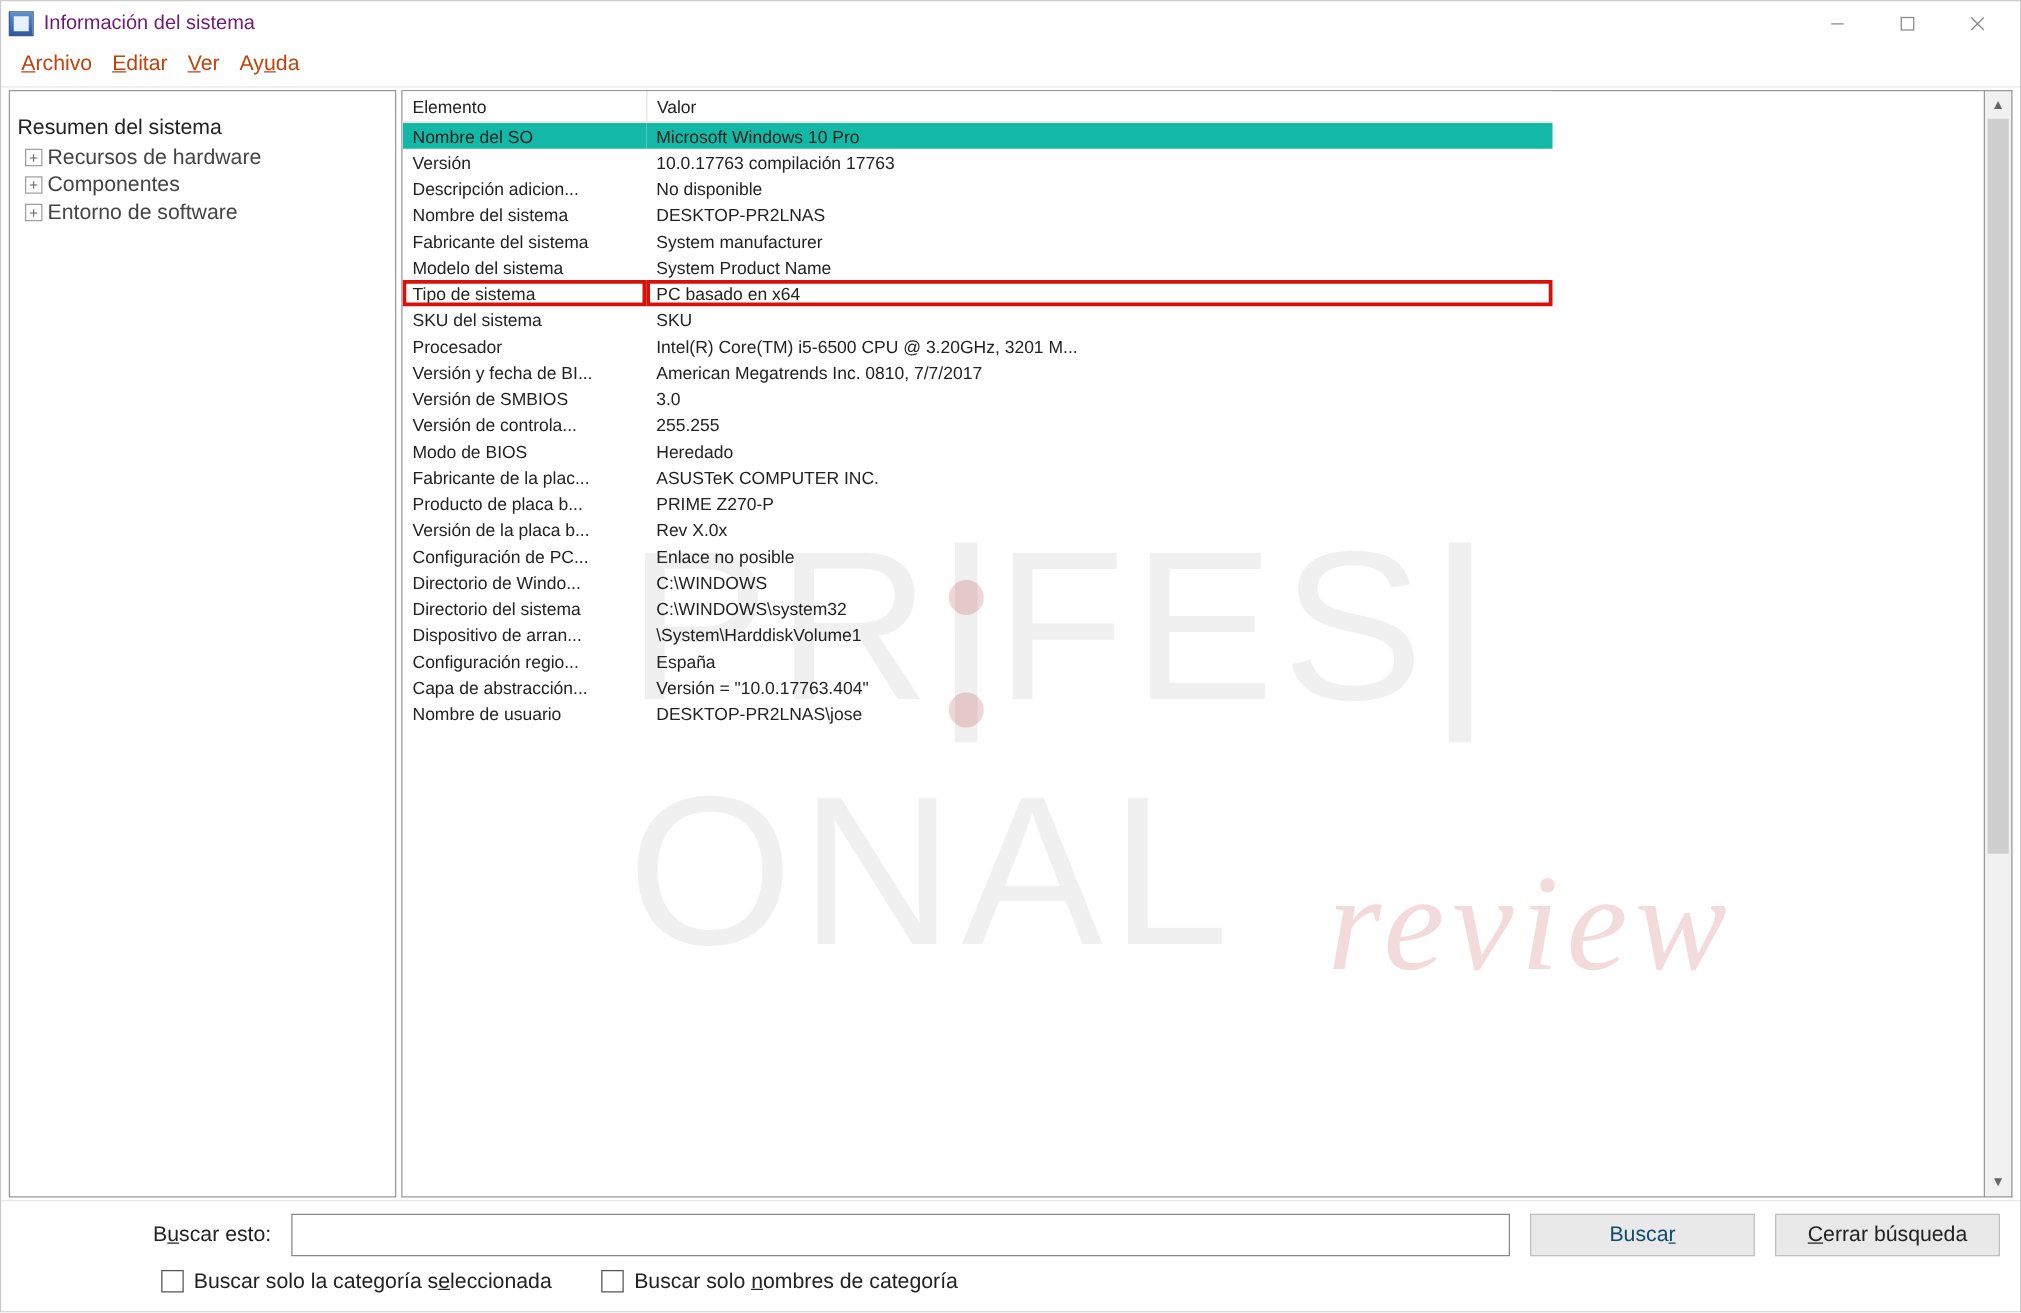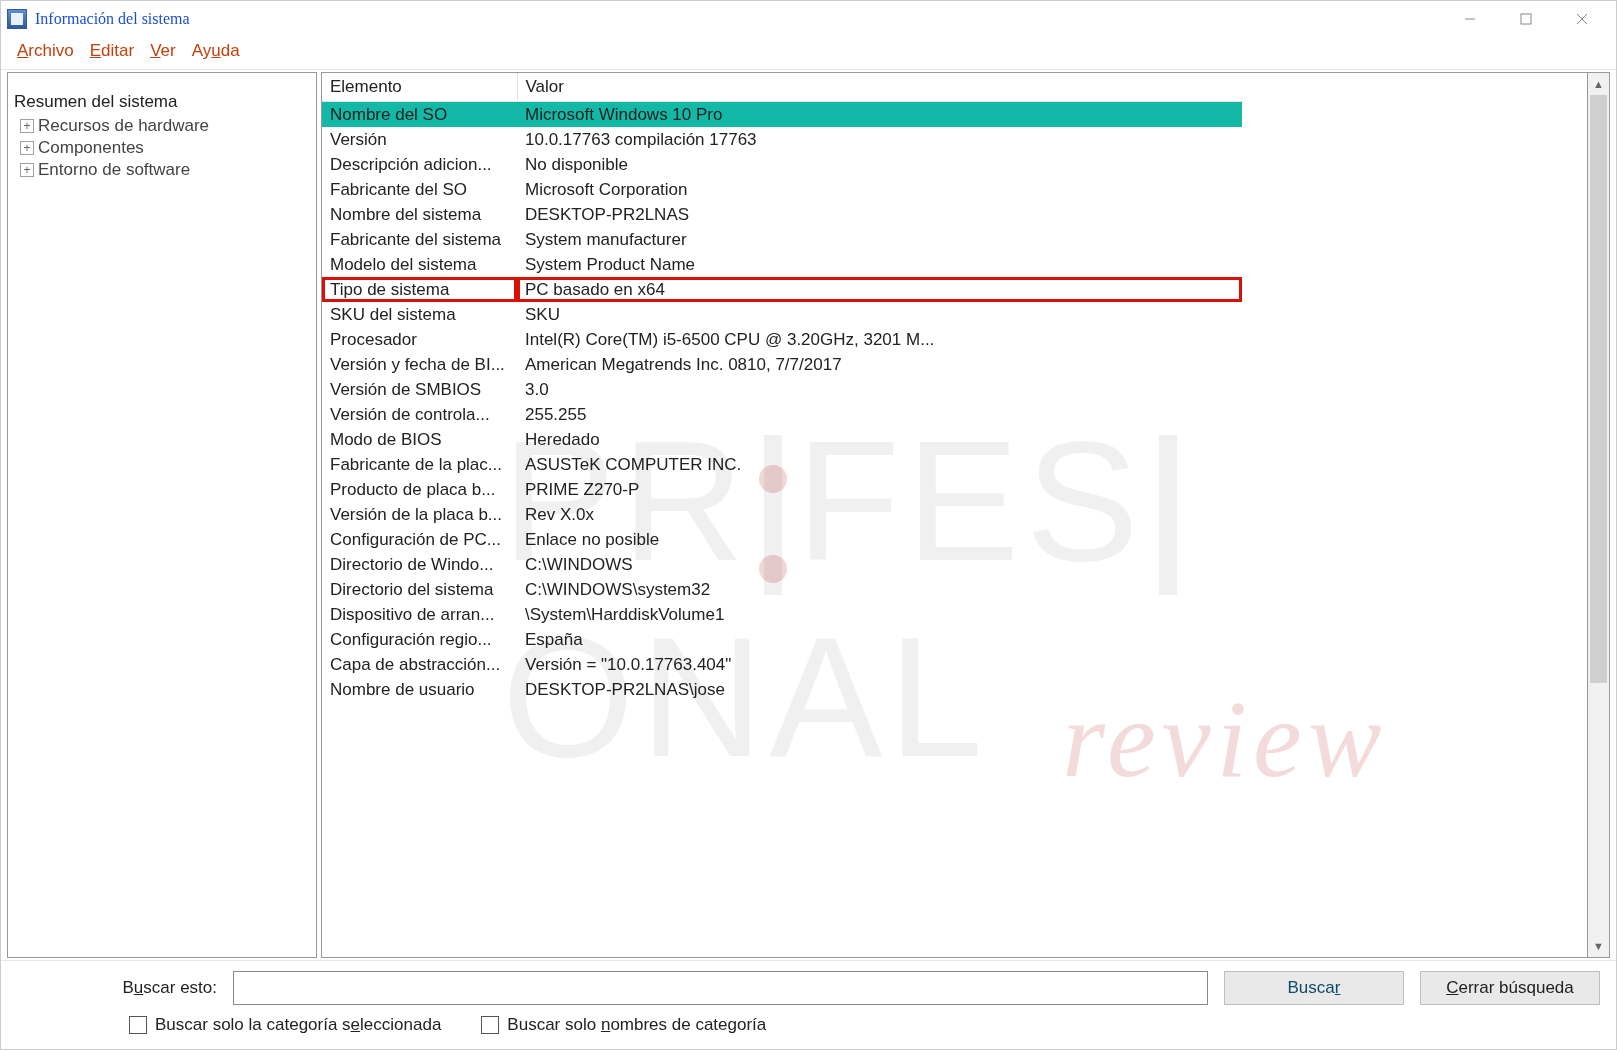"Información del sistema" .titlebar .title { color: #1d4ed8 -> #701a75; font-family: Liberation Serif, serif -> none }
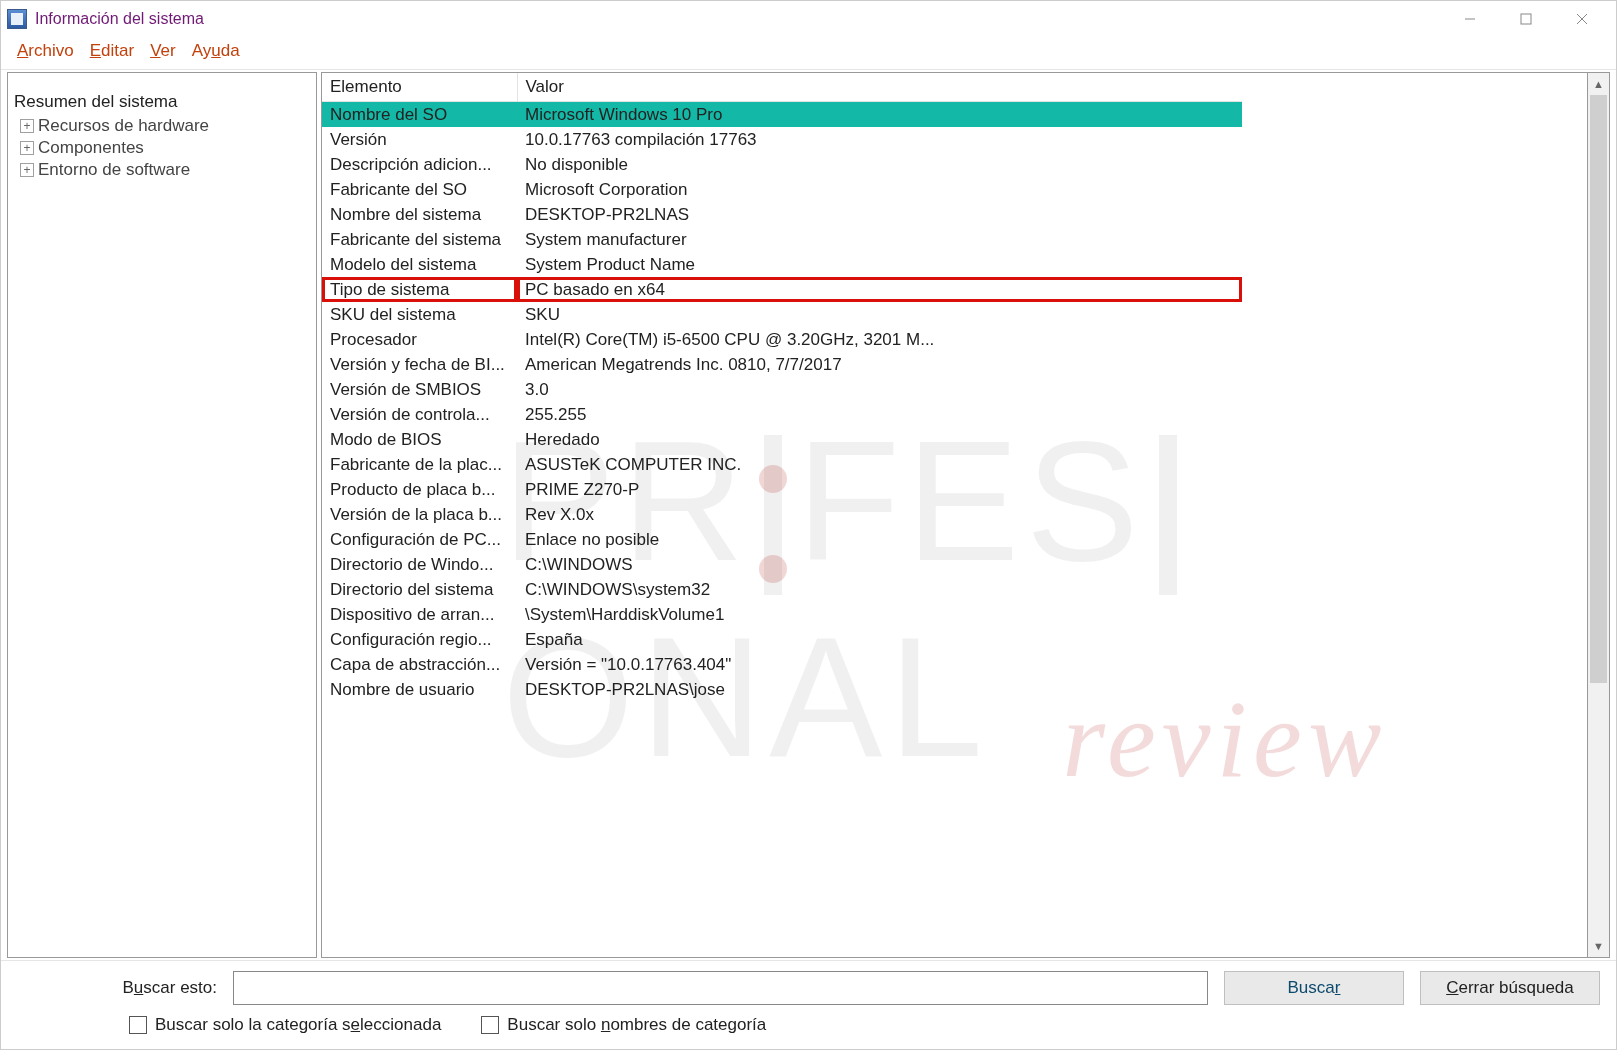"Elemento" .details-table { font-size: 17px -> 14px }
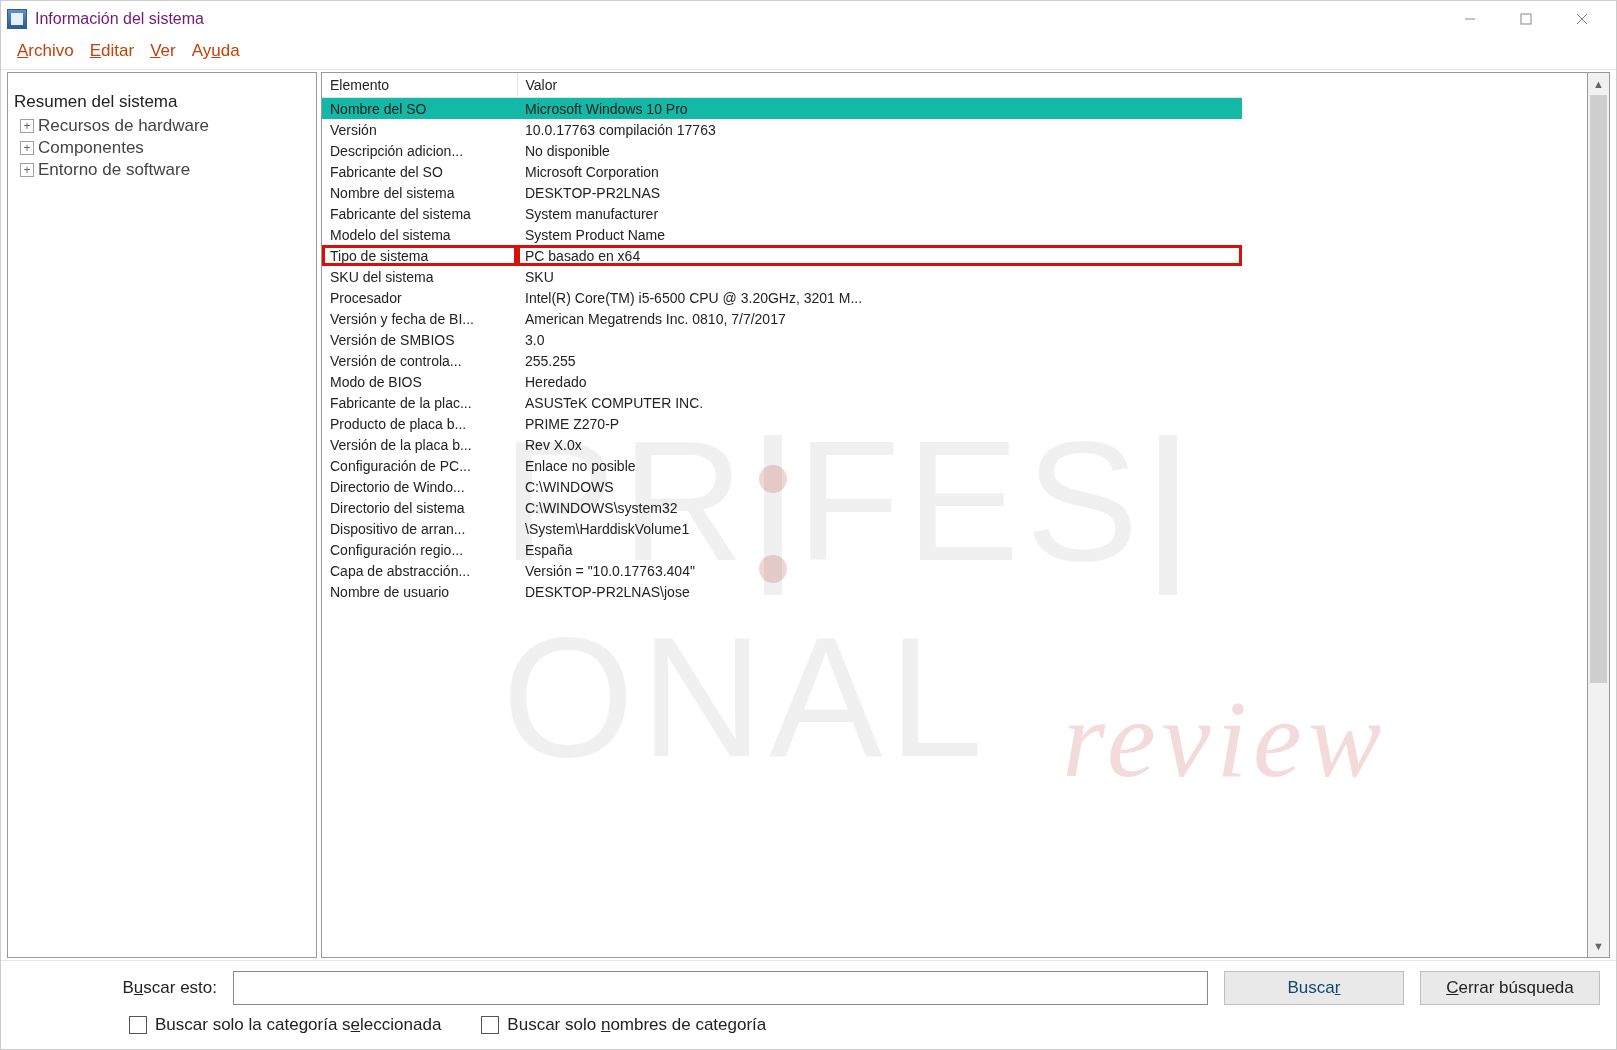"Fabricante del SO" tr { html: <tr> <td>Fabricante del SO</td> <td>Microsoft Corporation</td> </tr> -> none }
